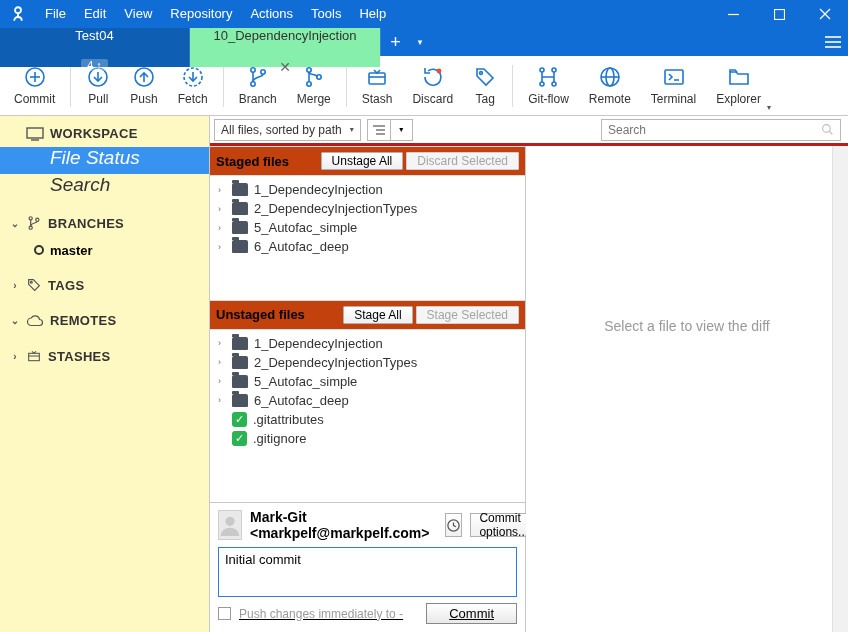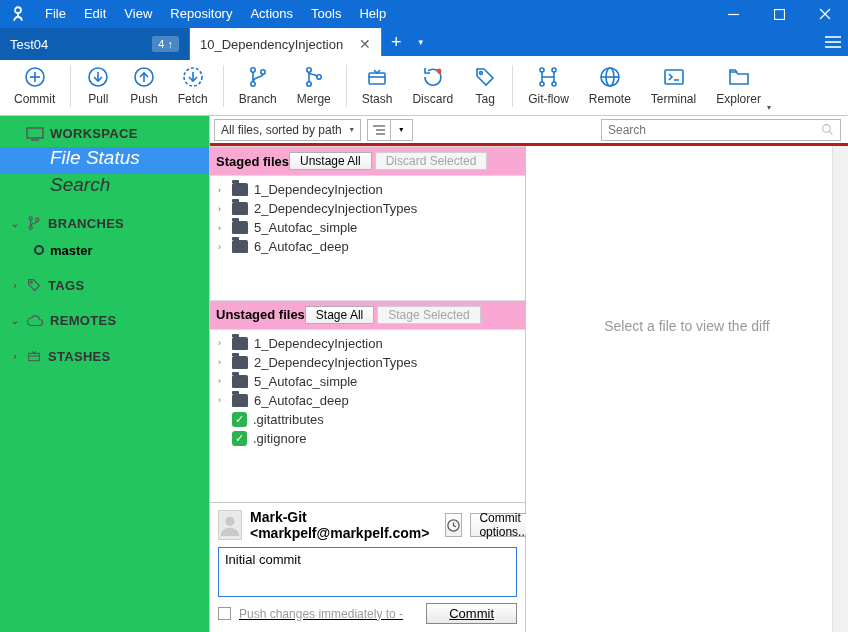"Test04" .tab { flex-direction: none -> column; height: 32px -> 39px }
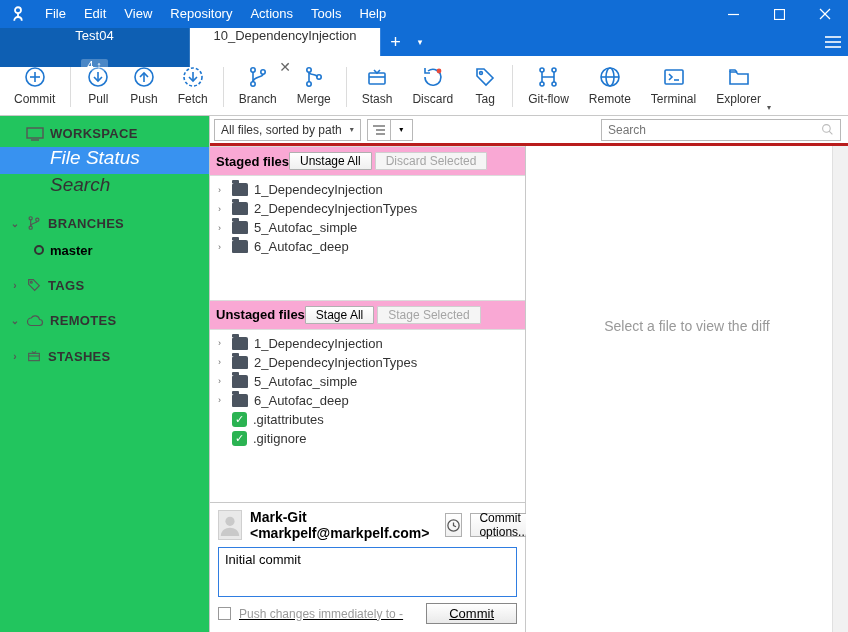"10_DependencyInjection" .tab.active { background: #ffffff -> #86efac }
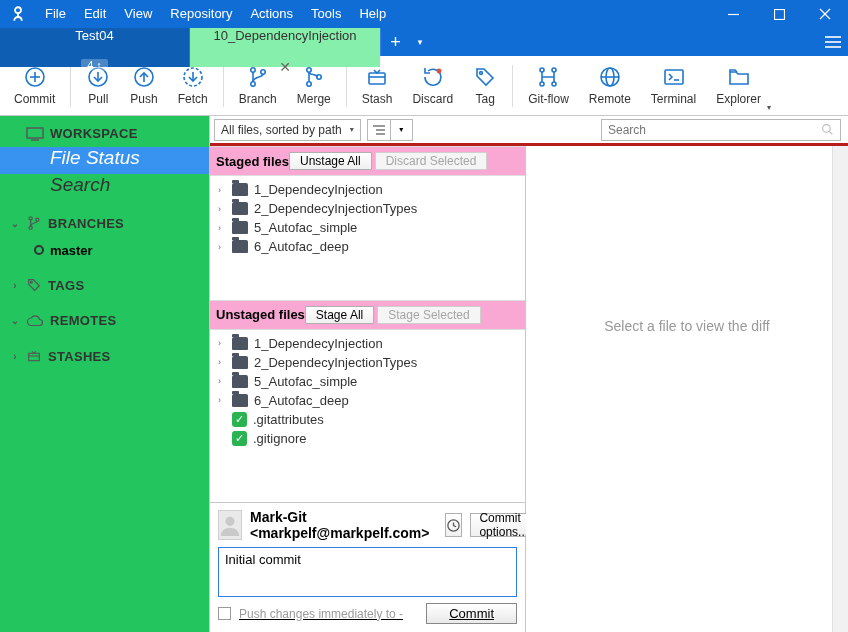"WORKSPACE" .sidebar { background: #22c55e -> #fef9c3 }
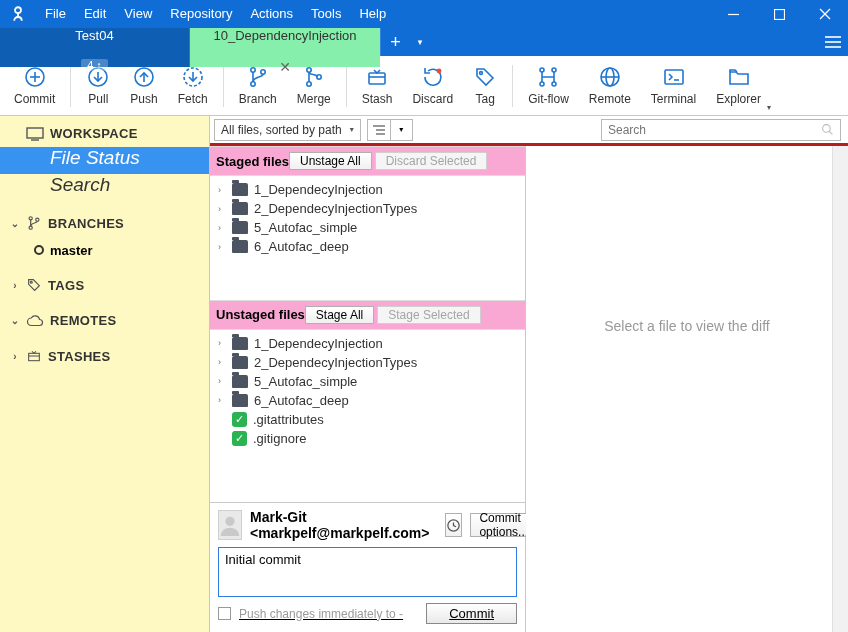"Staged files" .panehead { background: #f9a8d4 -> #c2410c; justify-content: flex-start -> space-between }
